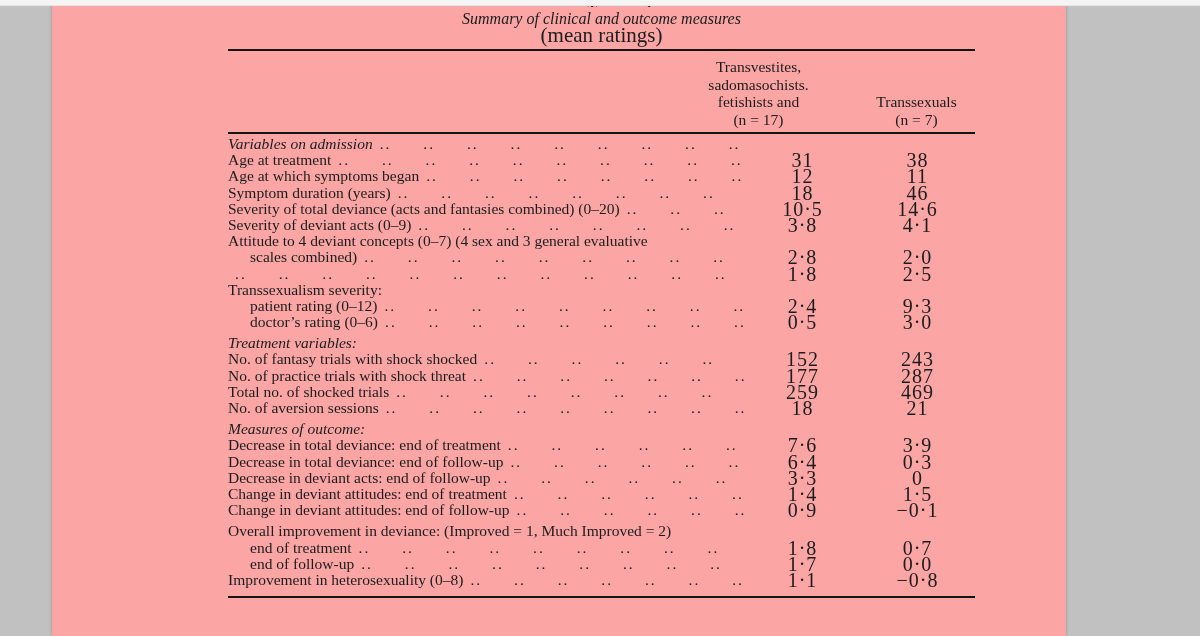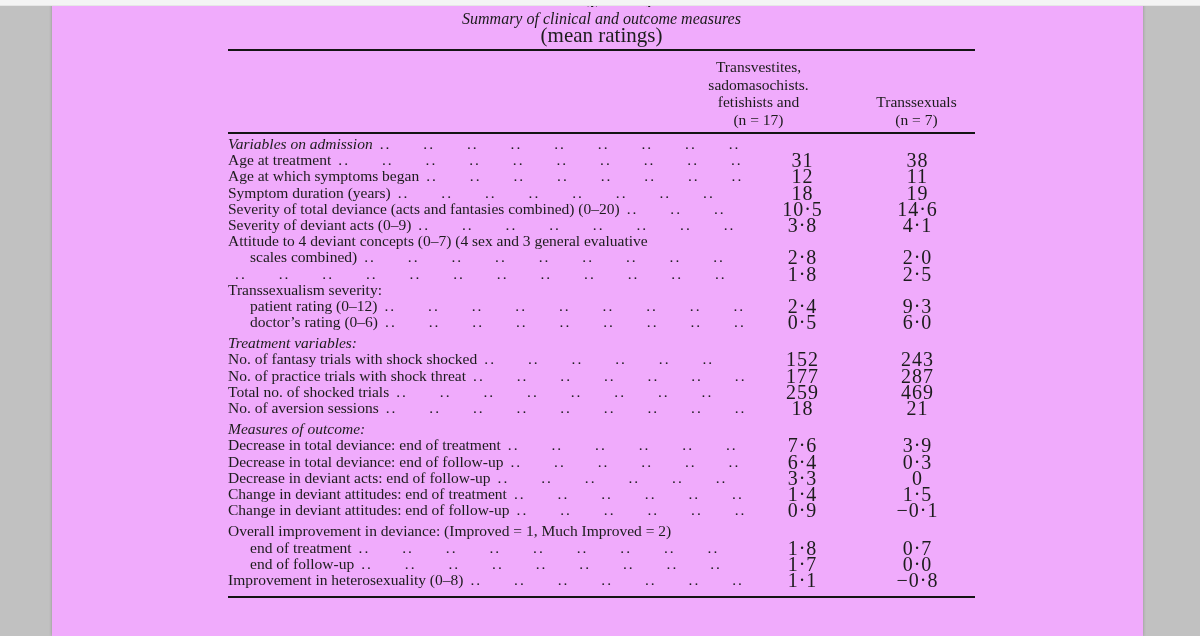"Summary of clinical and outcome" .page { background: #f0abfc -> #fca5a5; width: 1091px -> 1014px }
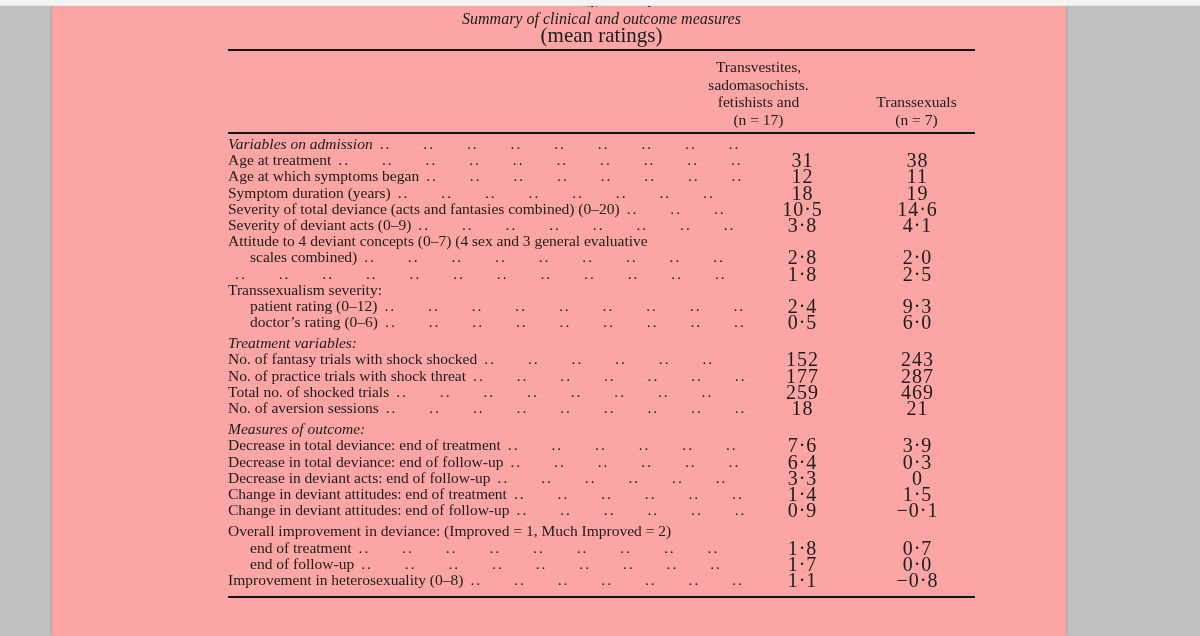"19" span.val { text: 19 -> 46 }
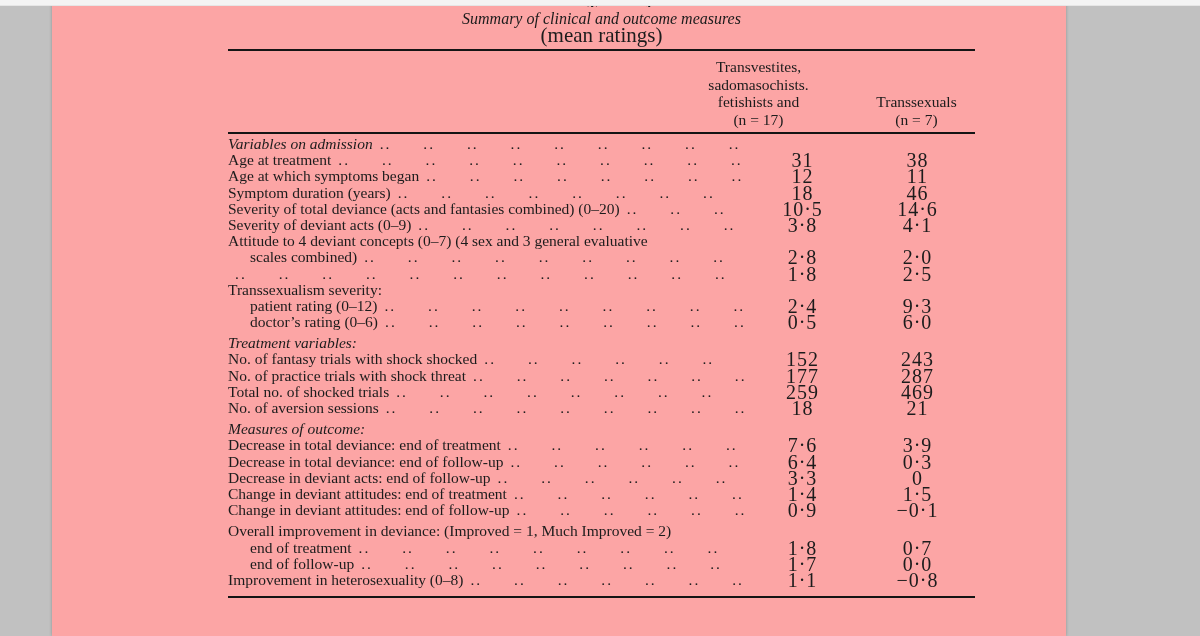"6·0" span.val { text: 6 -> 3 }
